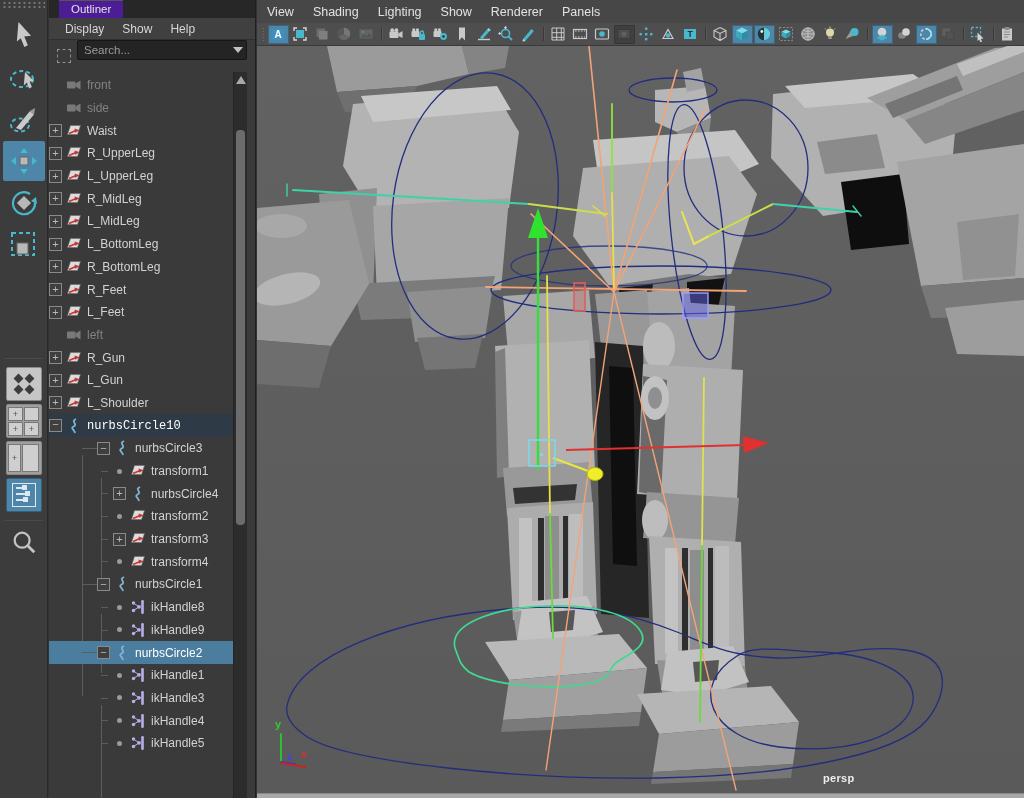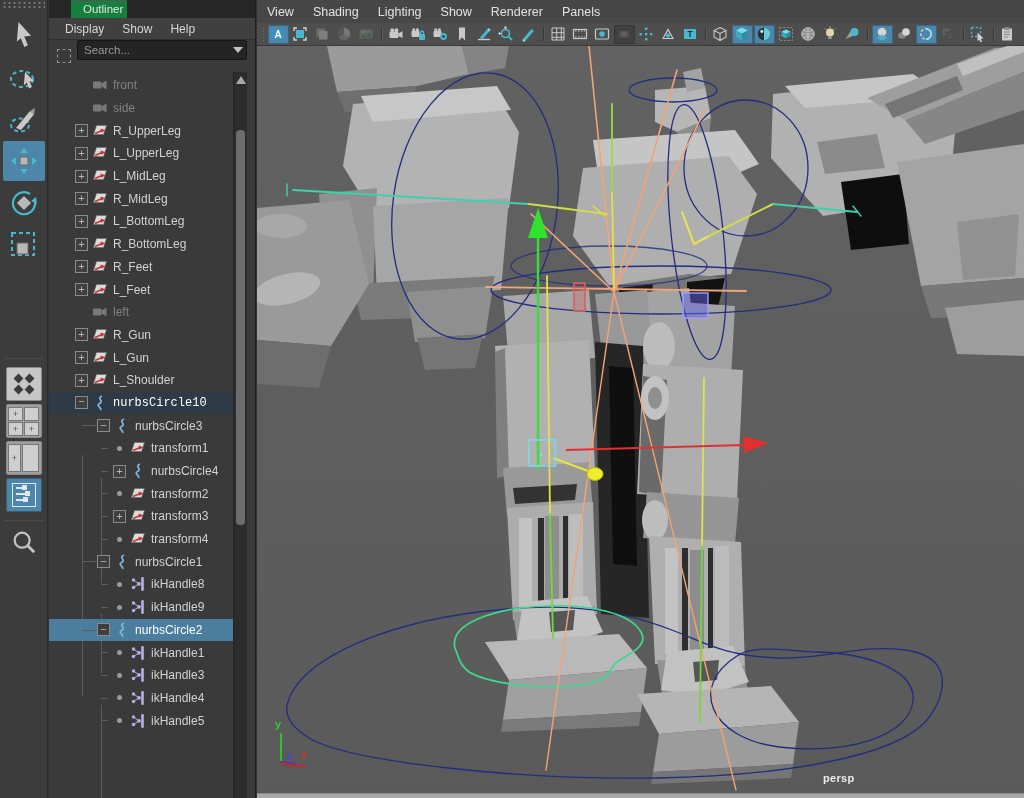"Outliner" .tab { background: #15803d -> #4c1d95; margin-left: 22px -> 10px; padding: 2px 4px 0 12px -> 2px 12px 0 12px }
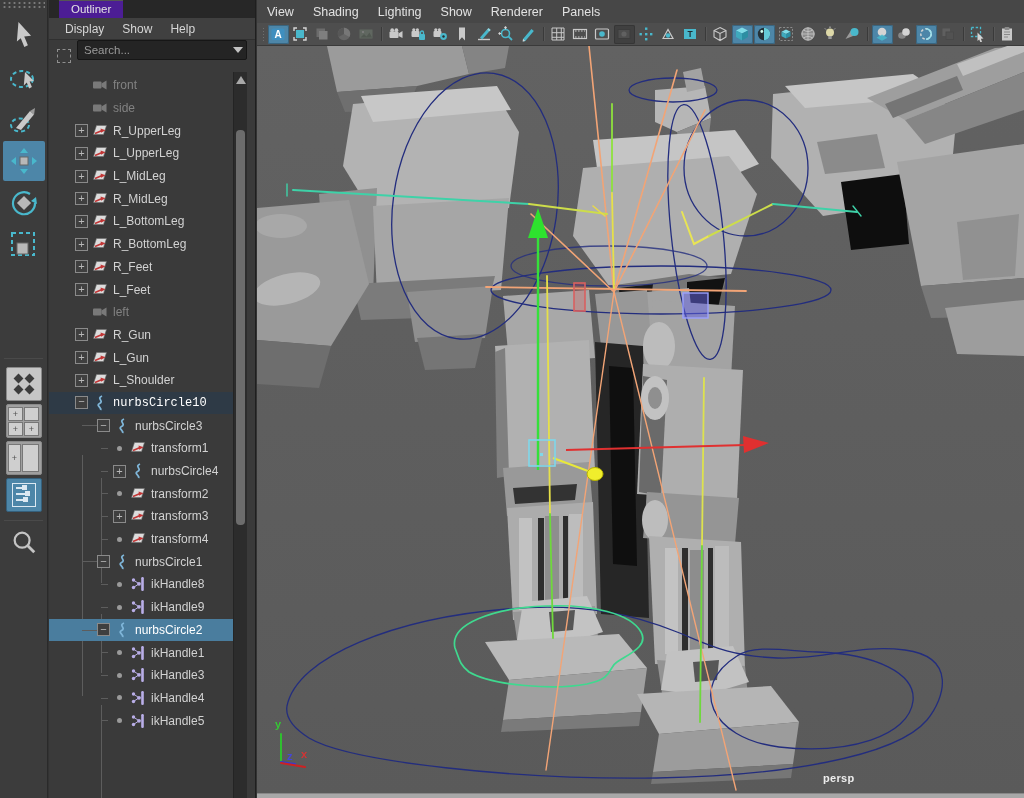"front" .trow[data-depth="0"] { padding-left: 26px -> none }
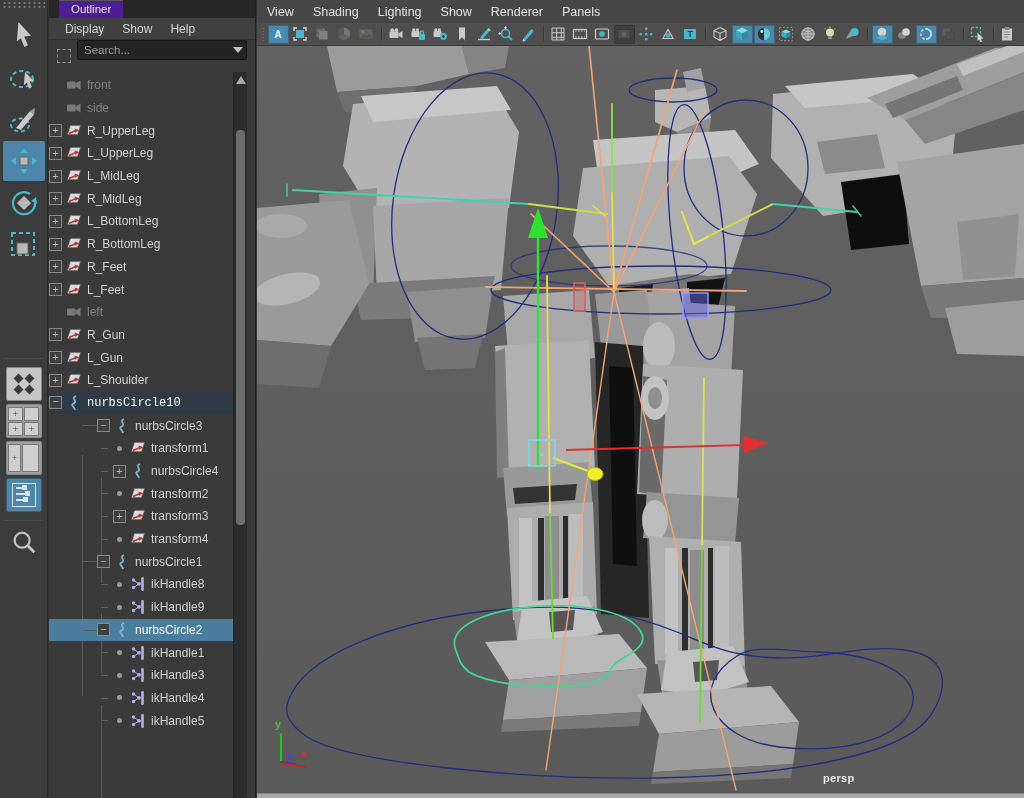"Waist" div.trow { html: none -> <div> <span></span> <svg> <use></use> </svg> <span>Waist</span> </div> }
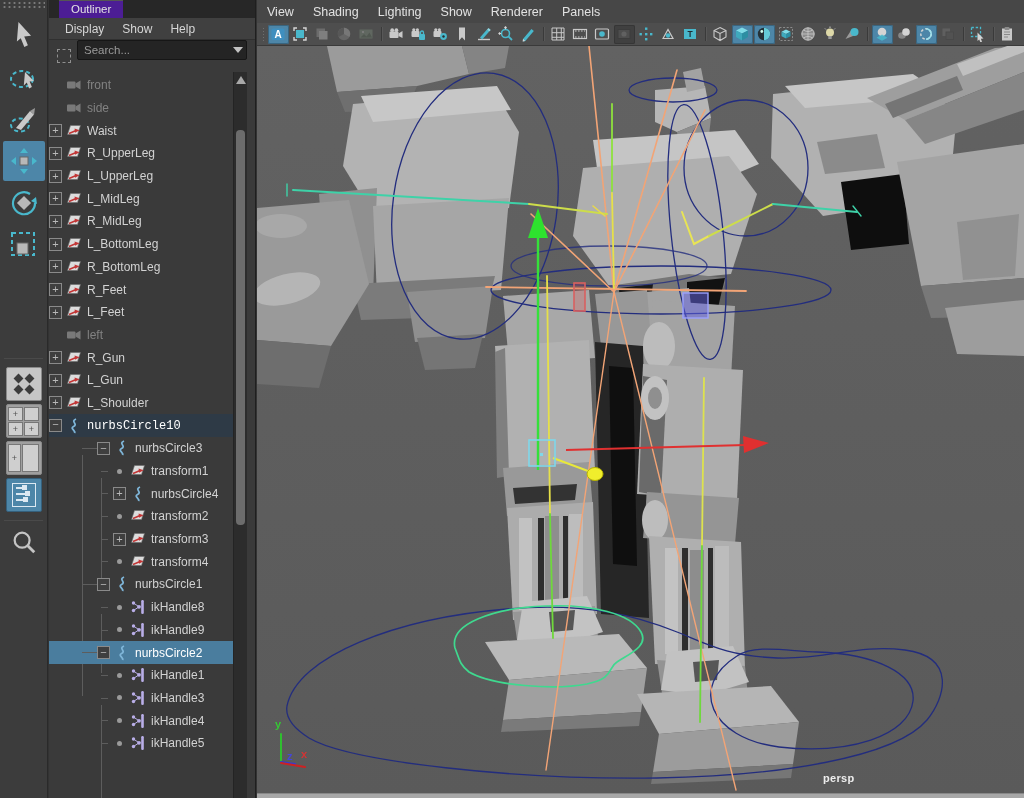"L_MidLeg" div.trow { order: before "R_MidLeg" -> after "R_MidLeg" }
